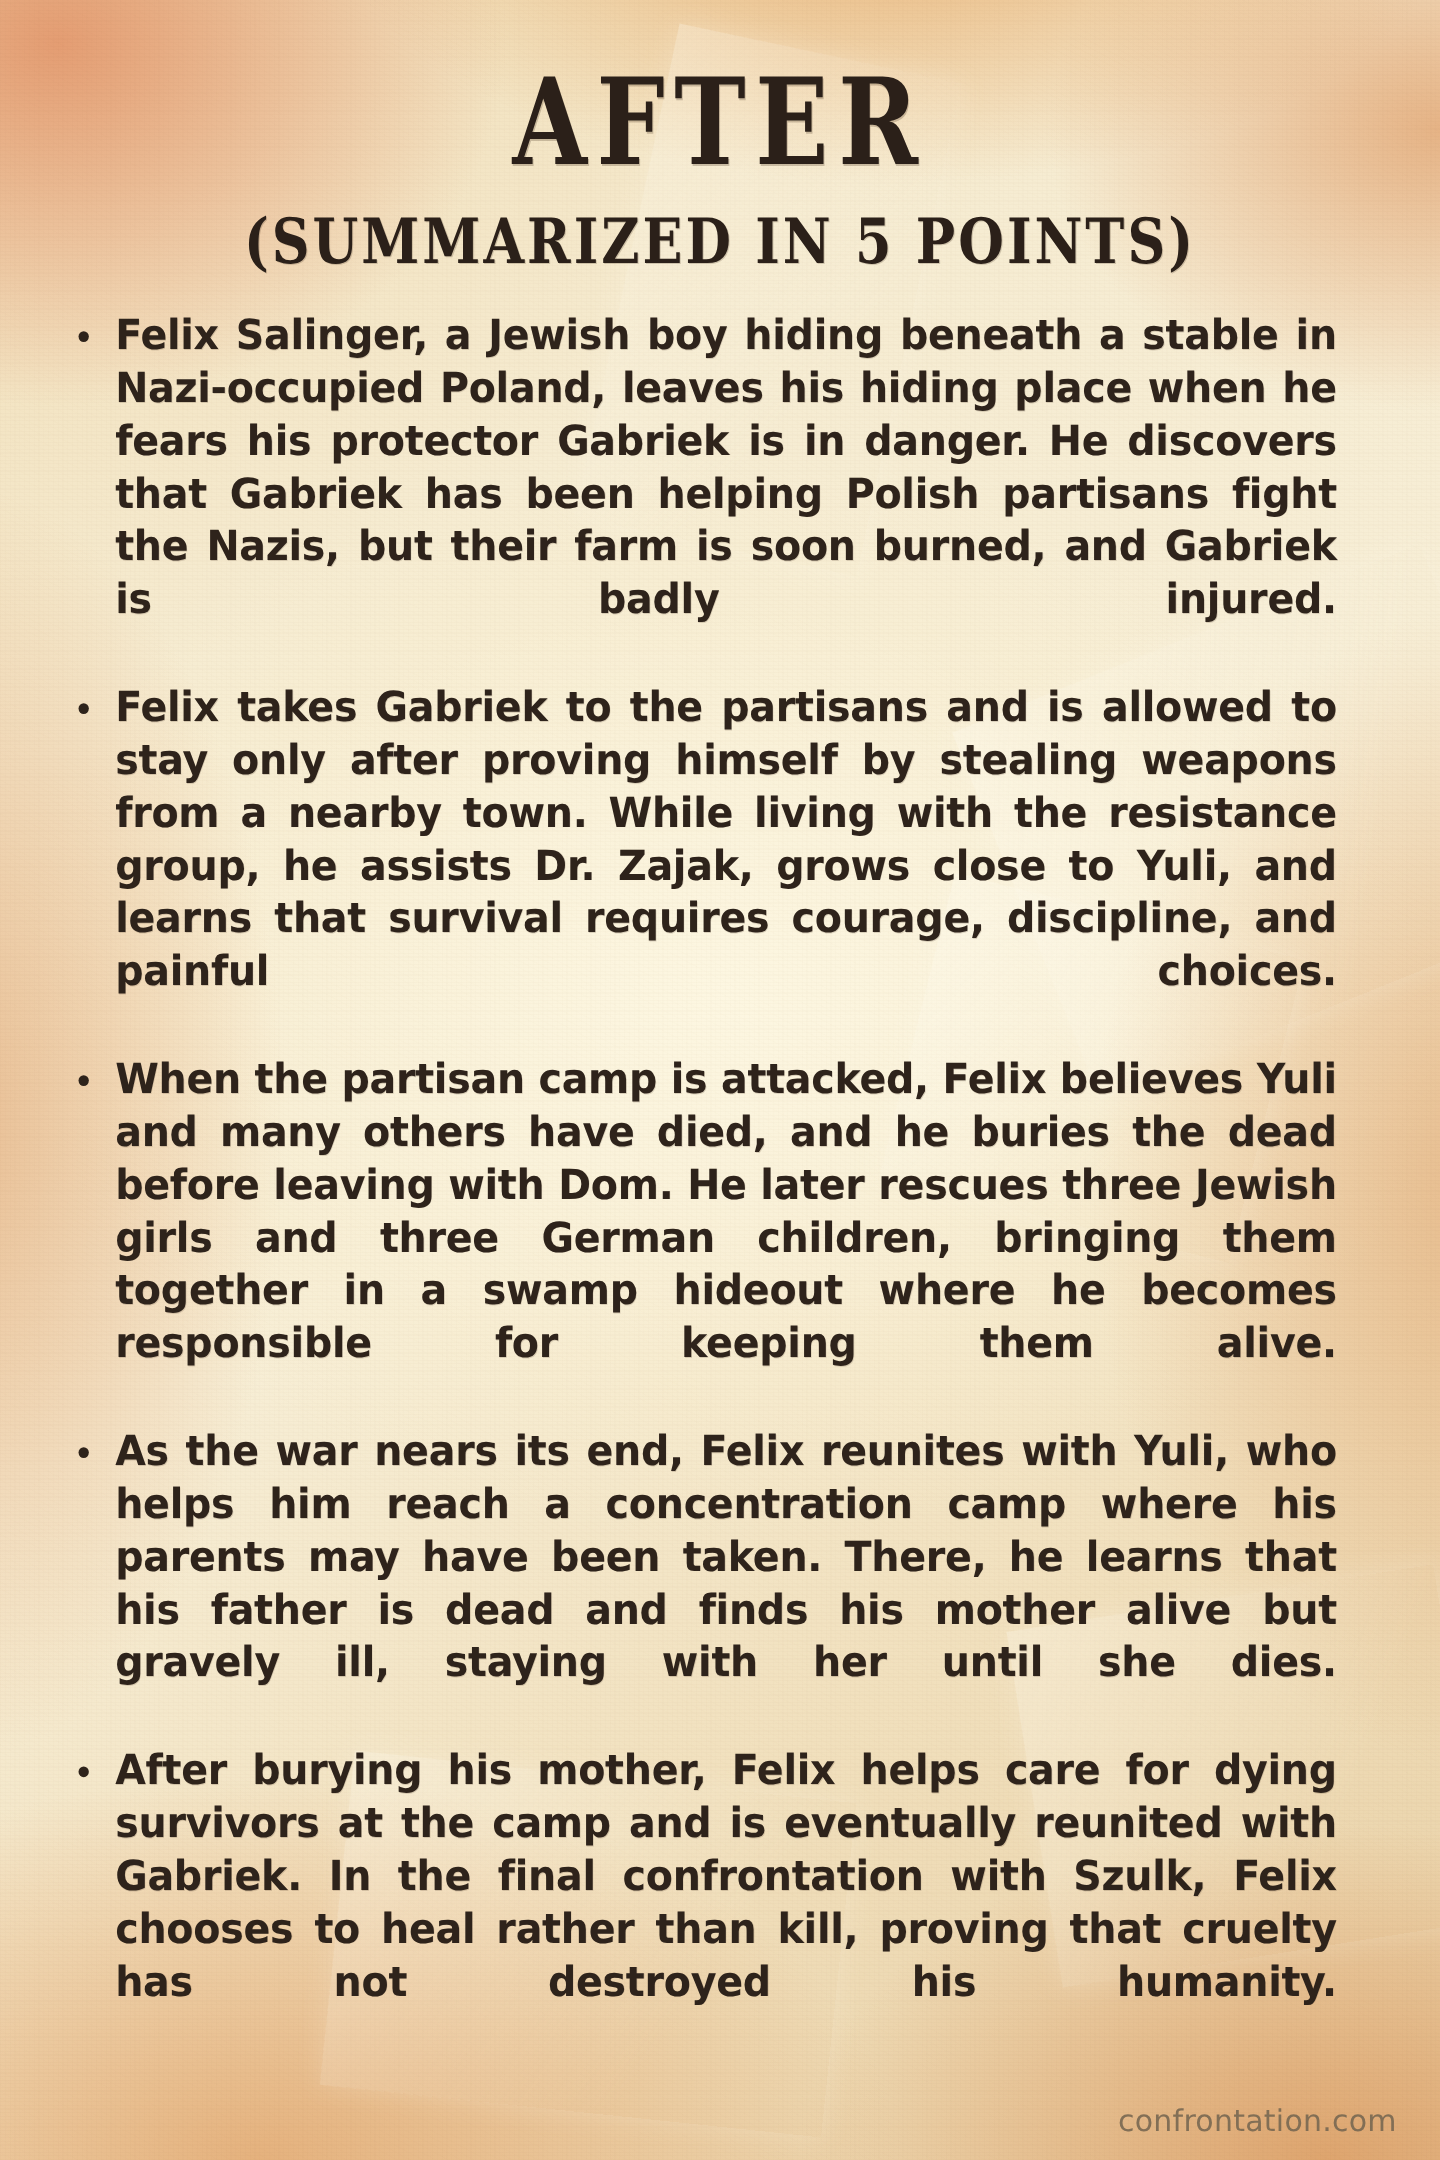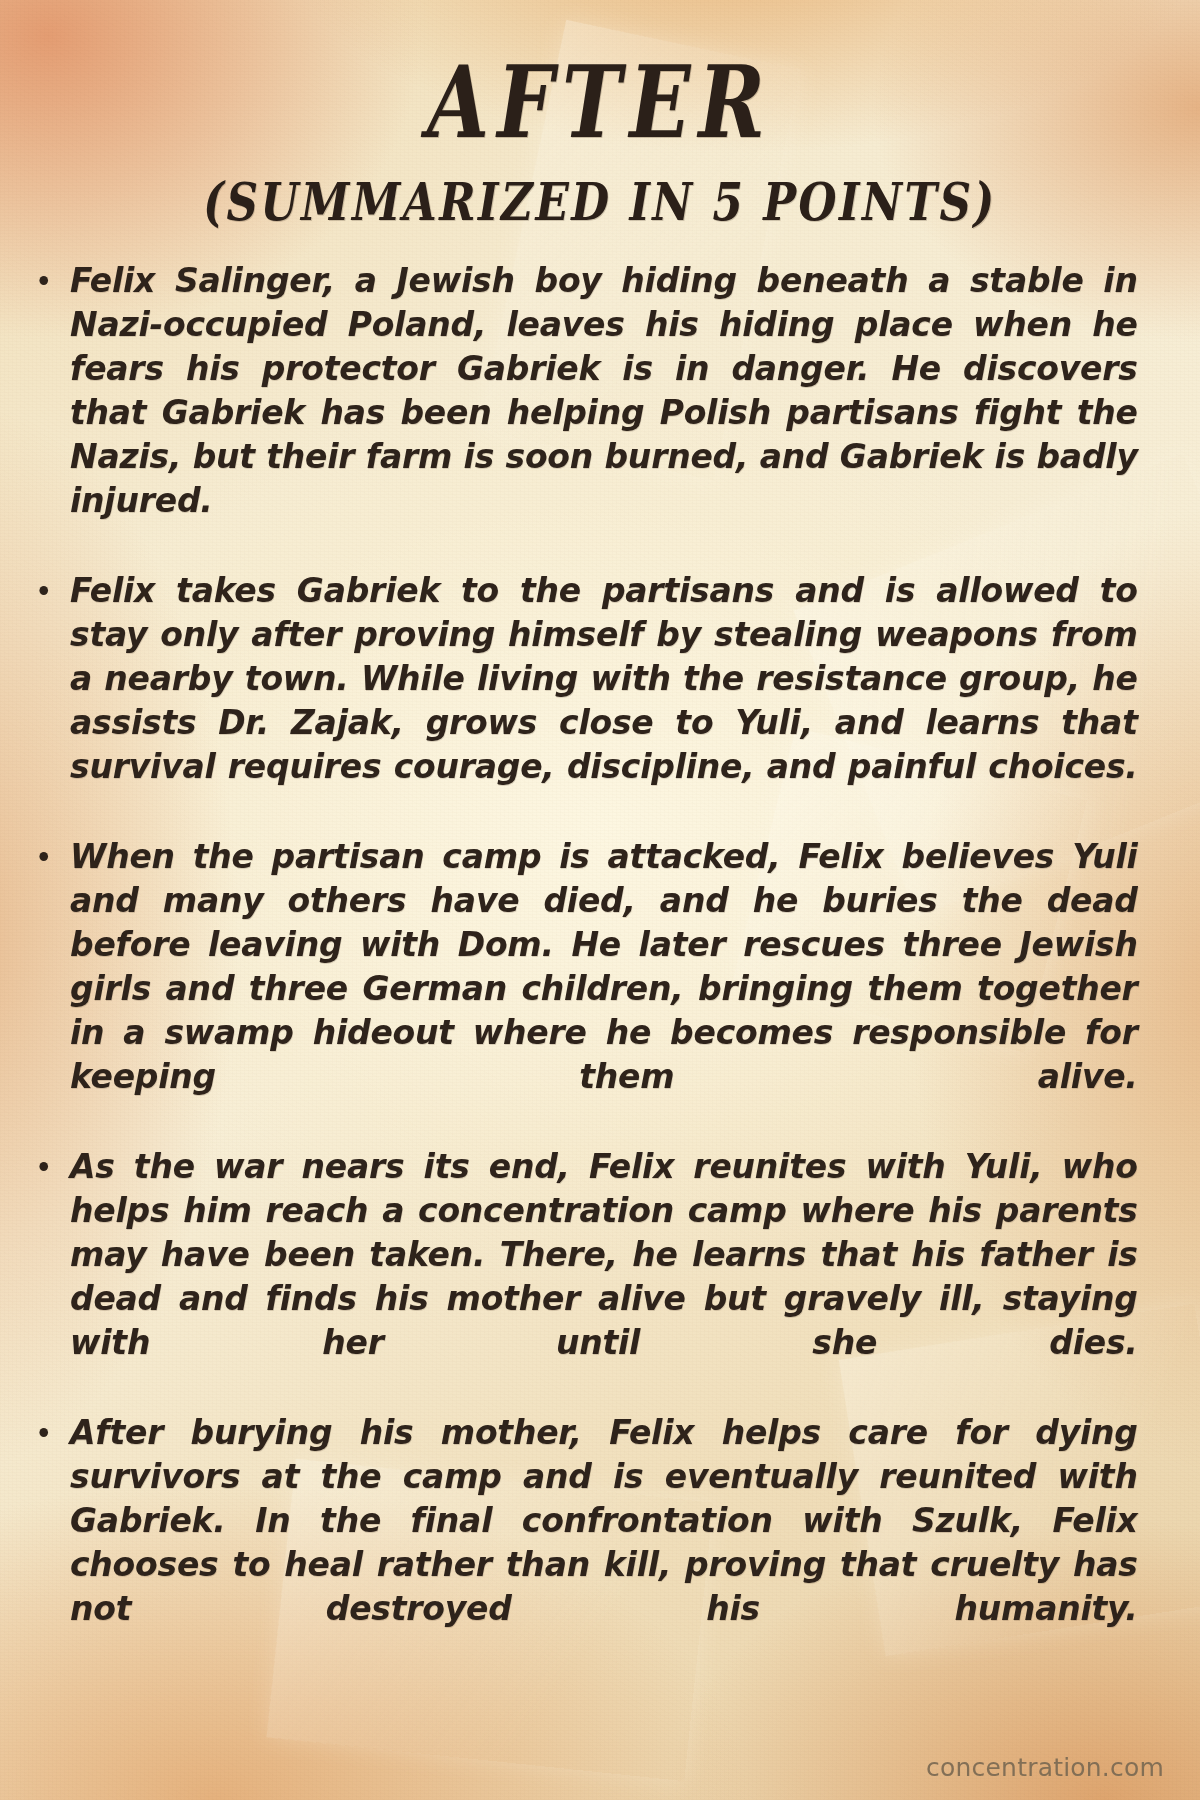"AFTER" #content { font-style: italic -> none; padding: 0 6px -> 0 32px }
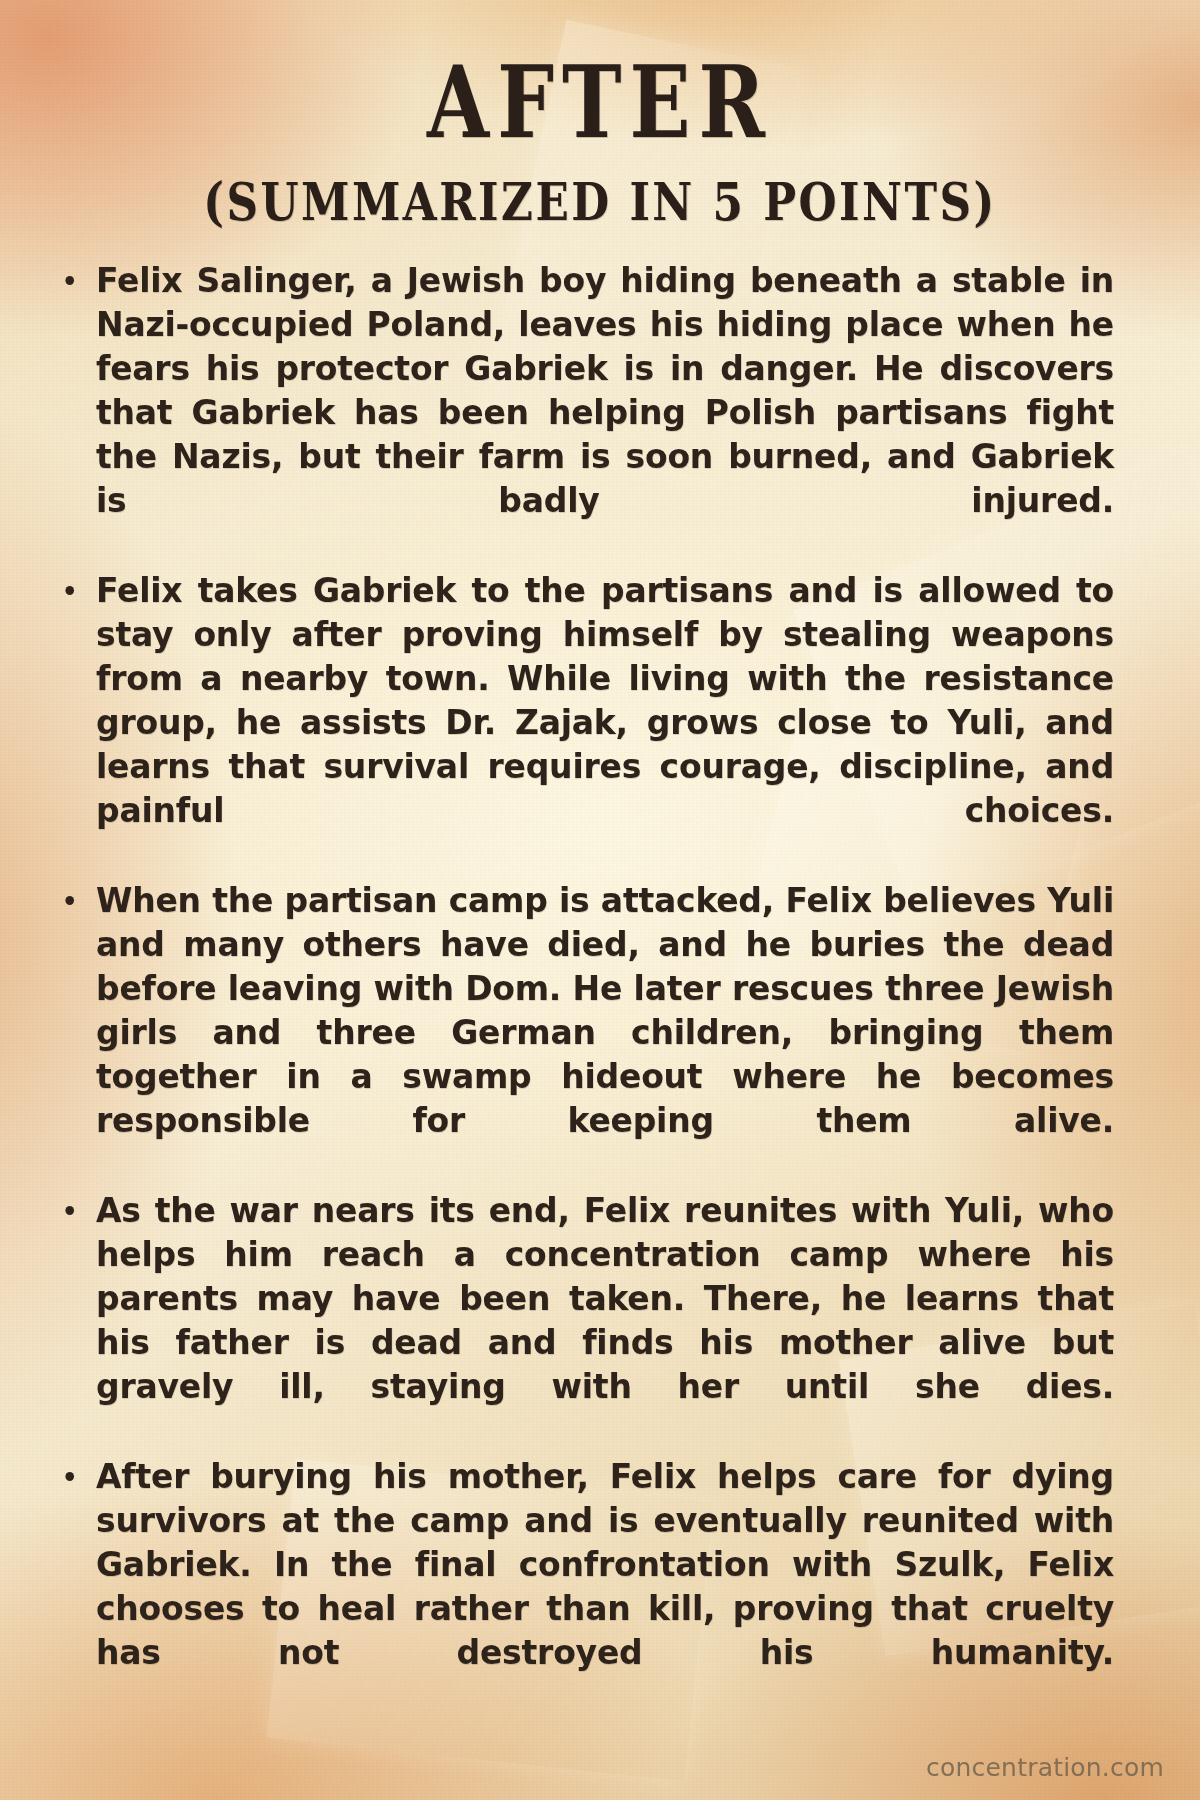"concentration.com" div { text: concentration.com -> confrontation.com }
